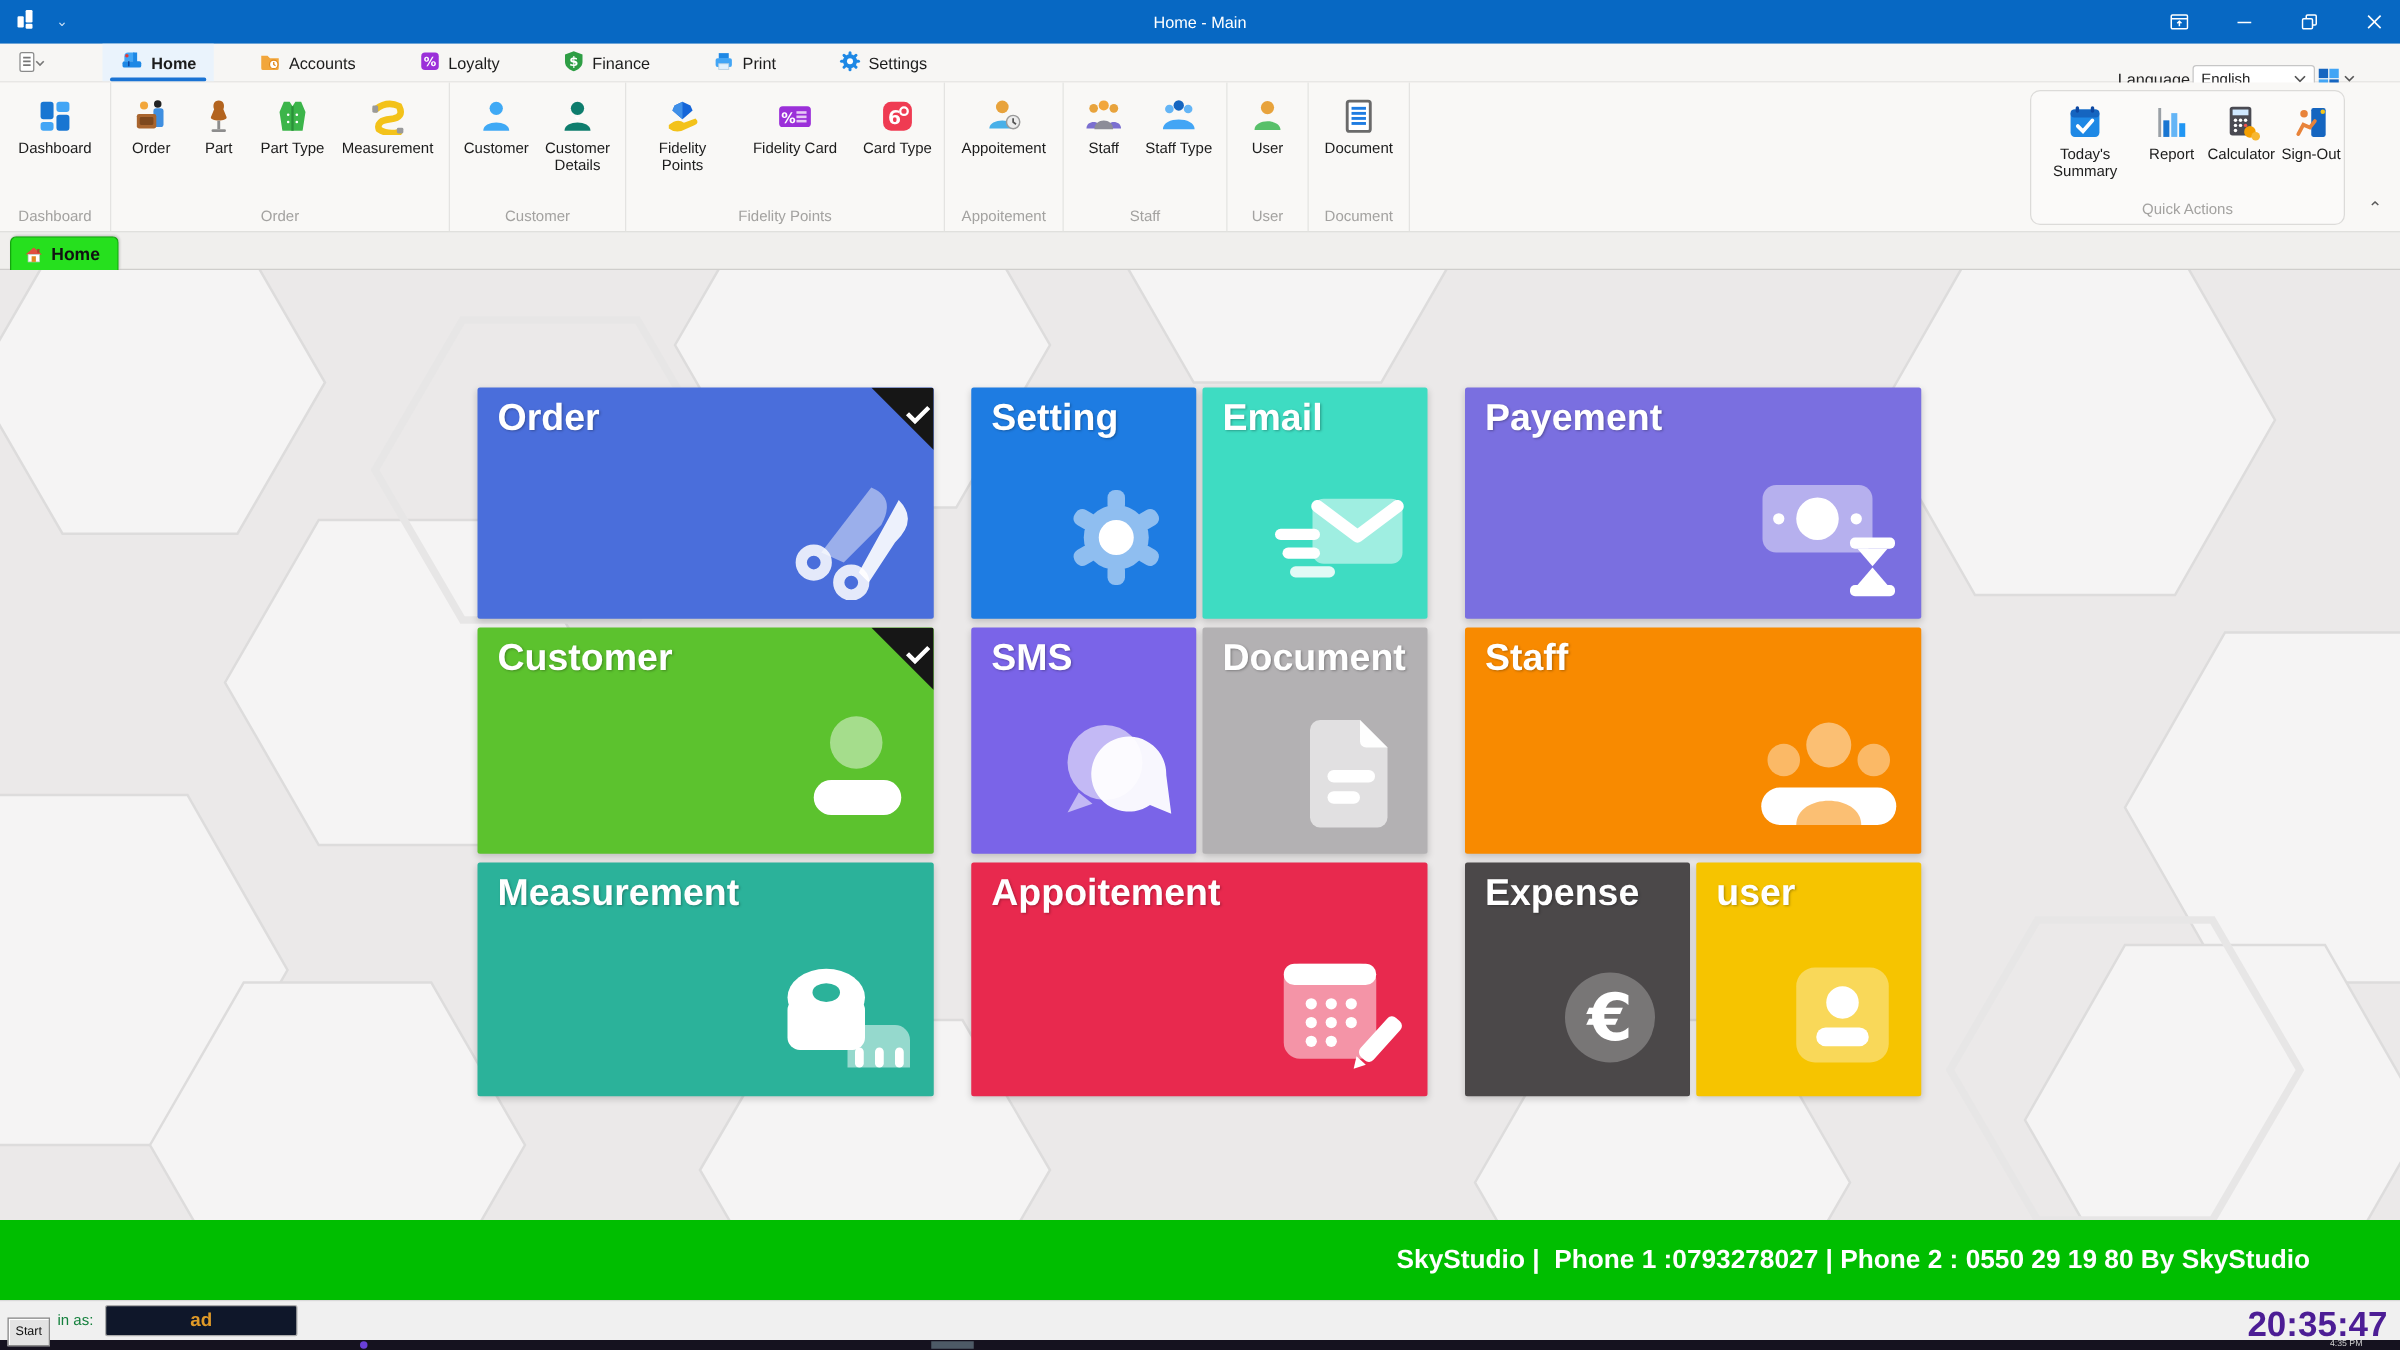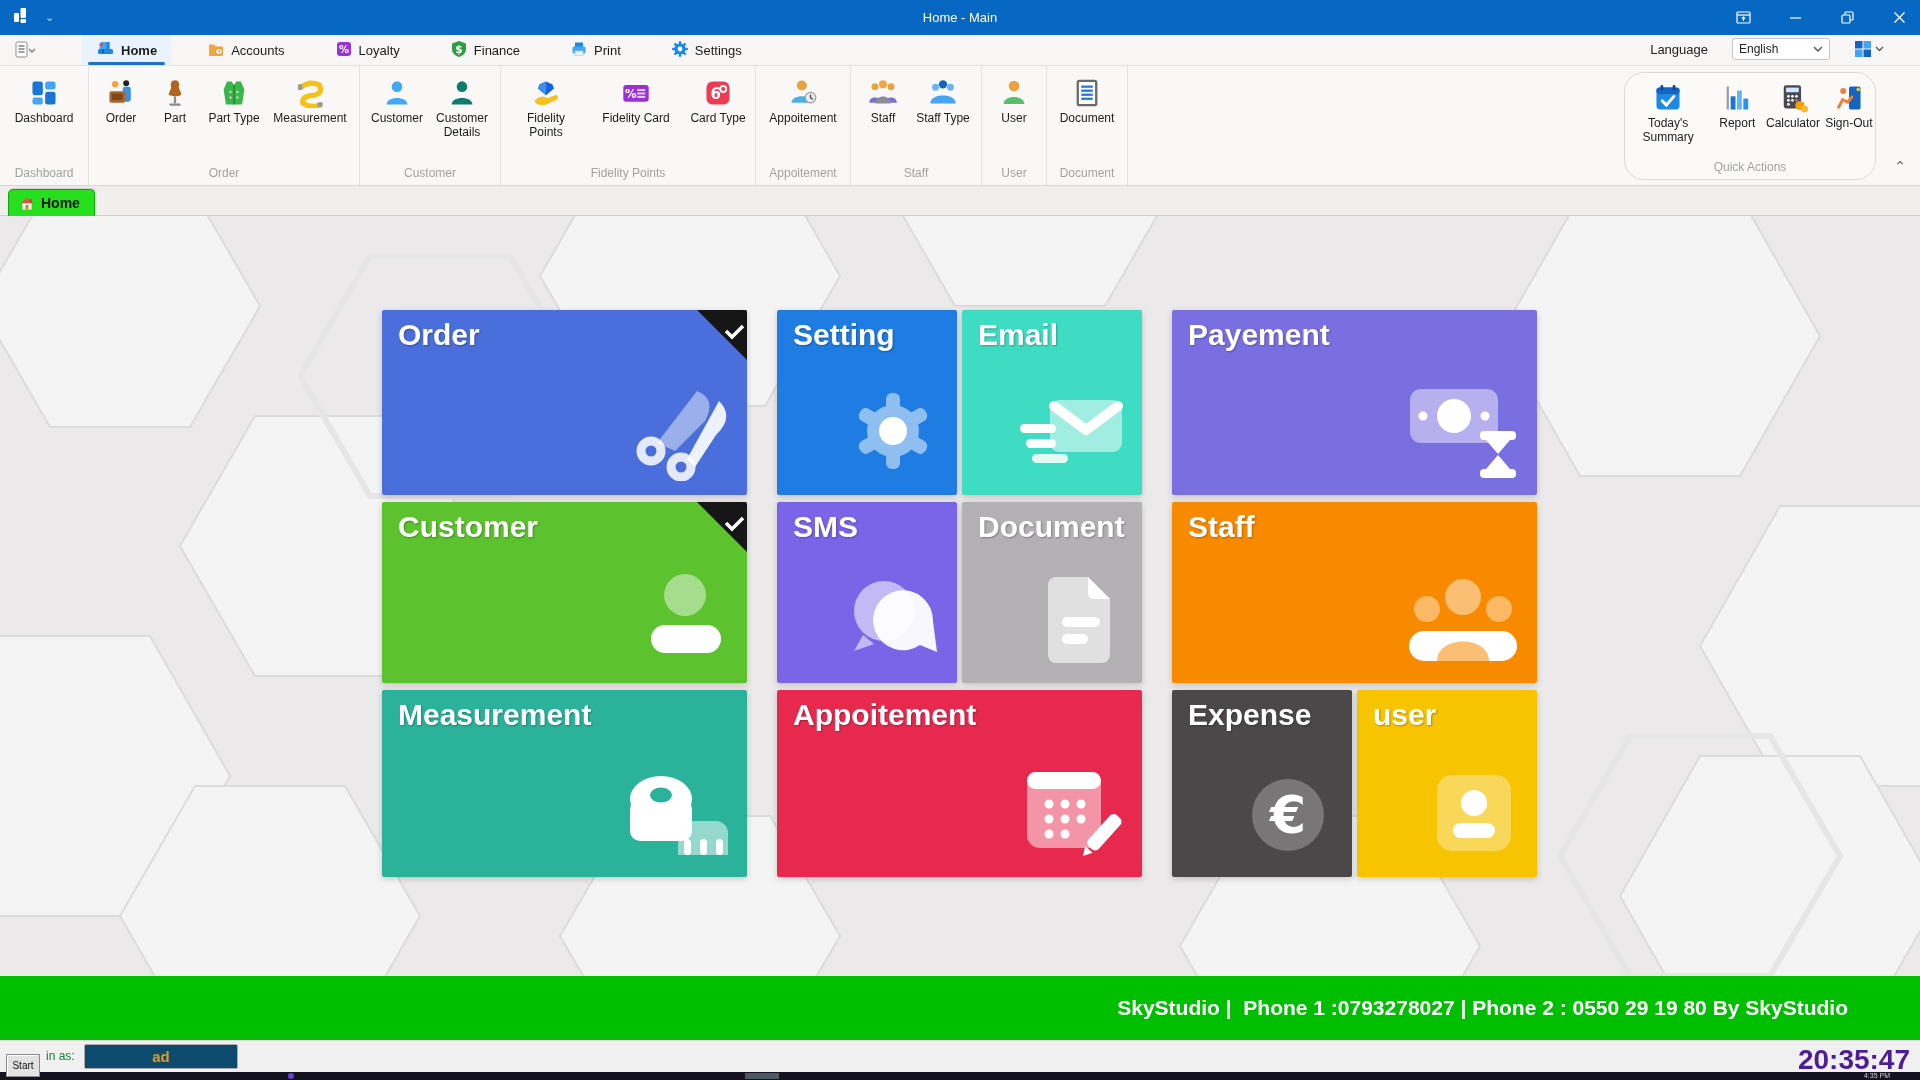"Language" #lang-area { gap: 24px -> 2px; top: 38px -> 52px }
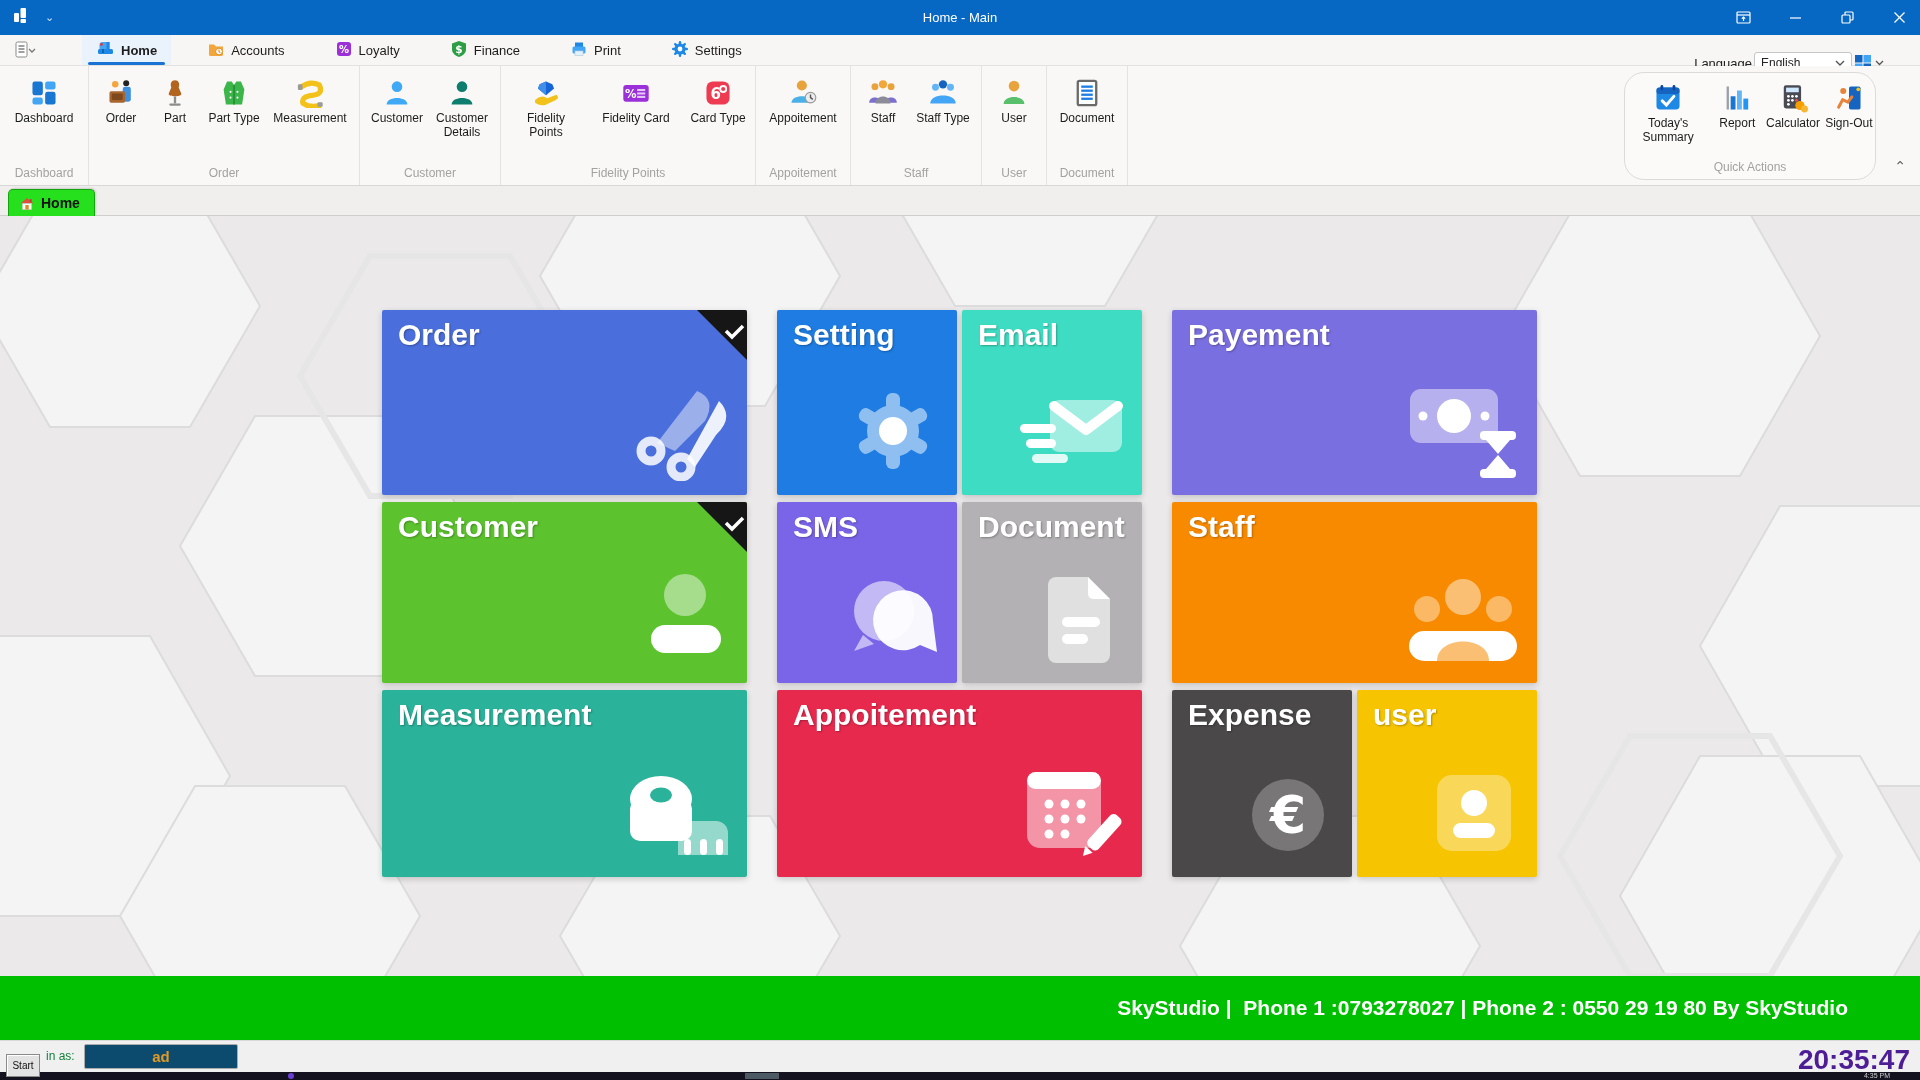"Today's Summary" #quick-group { border-radius: 20px -> 8px }
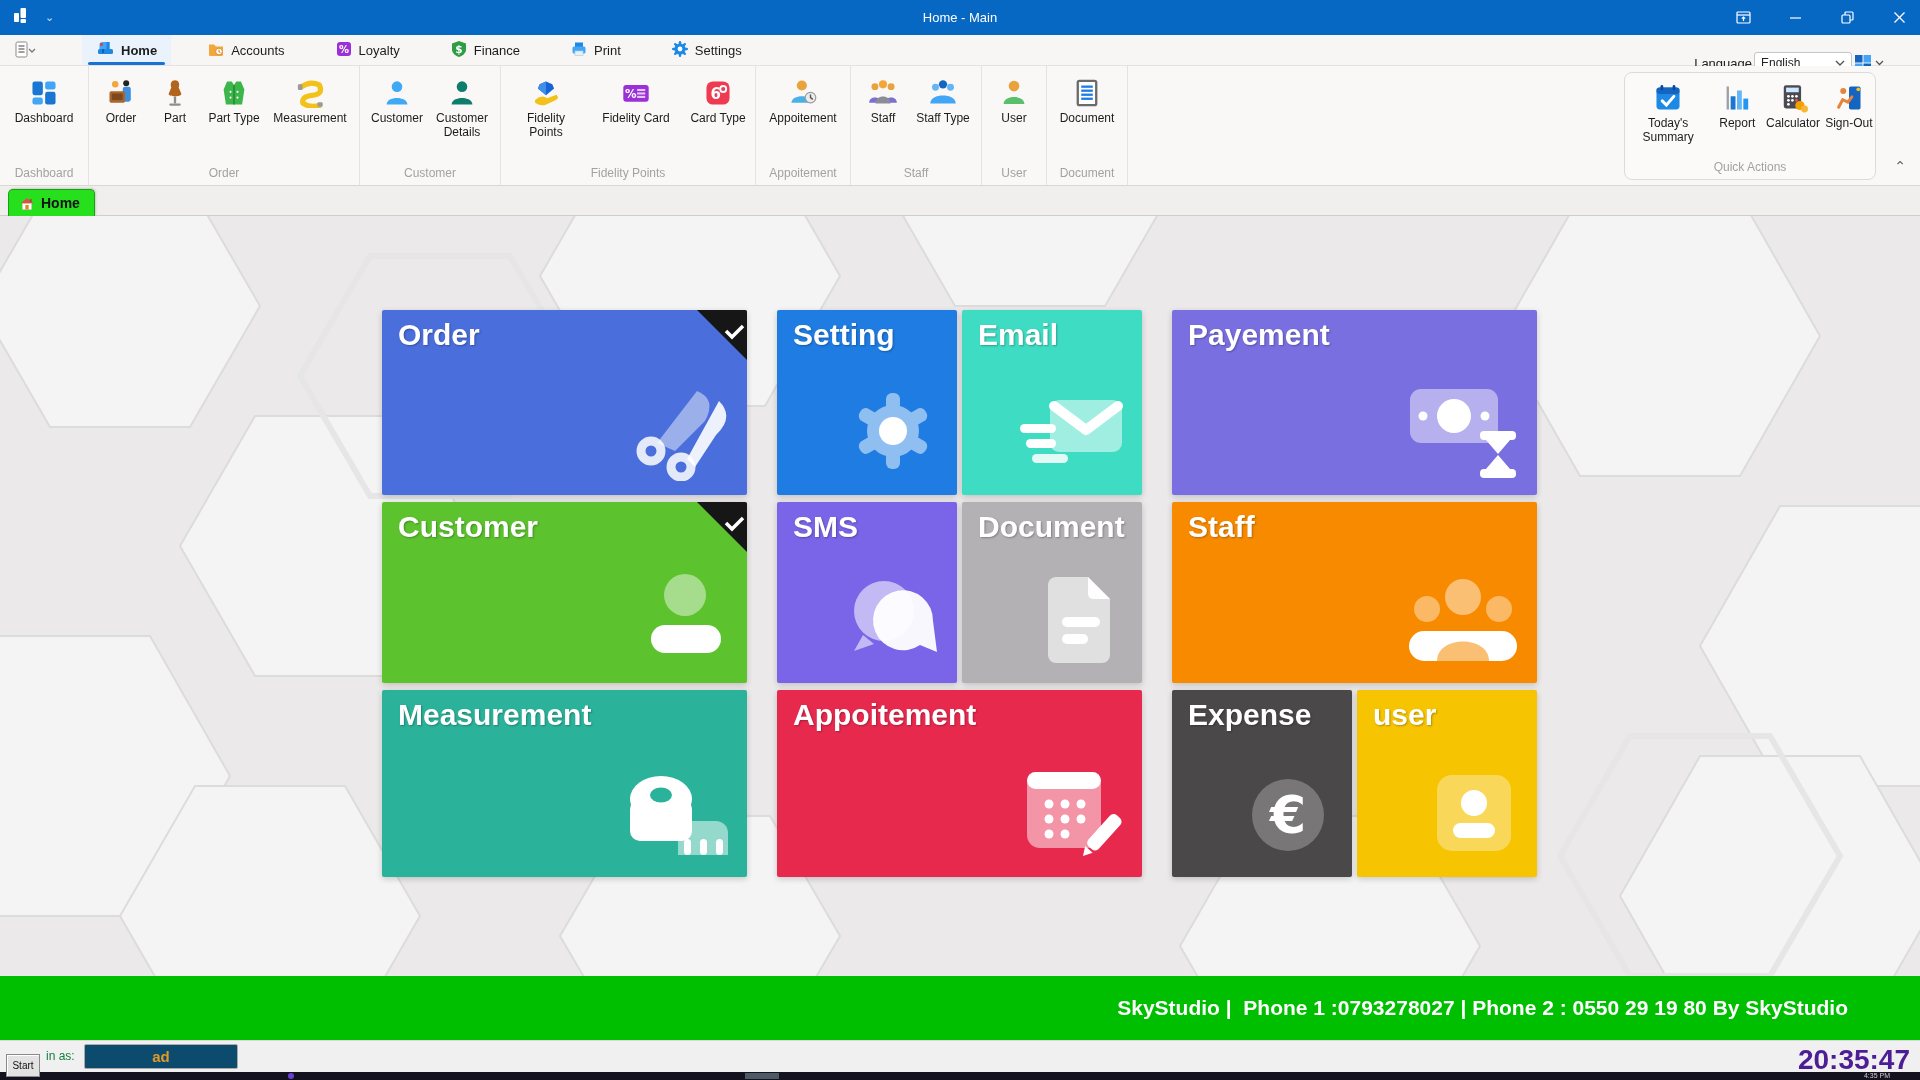"ad" #login-box { background: #0c4a6e -> #0f172a }
